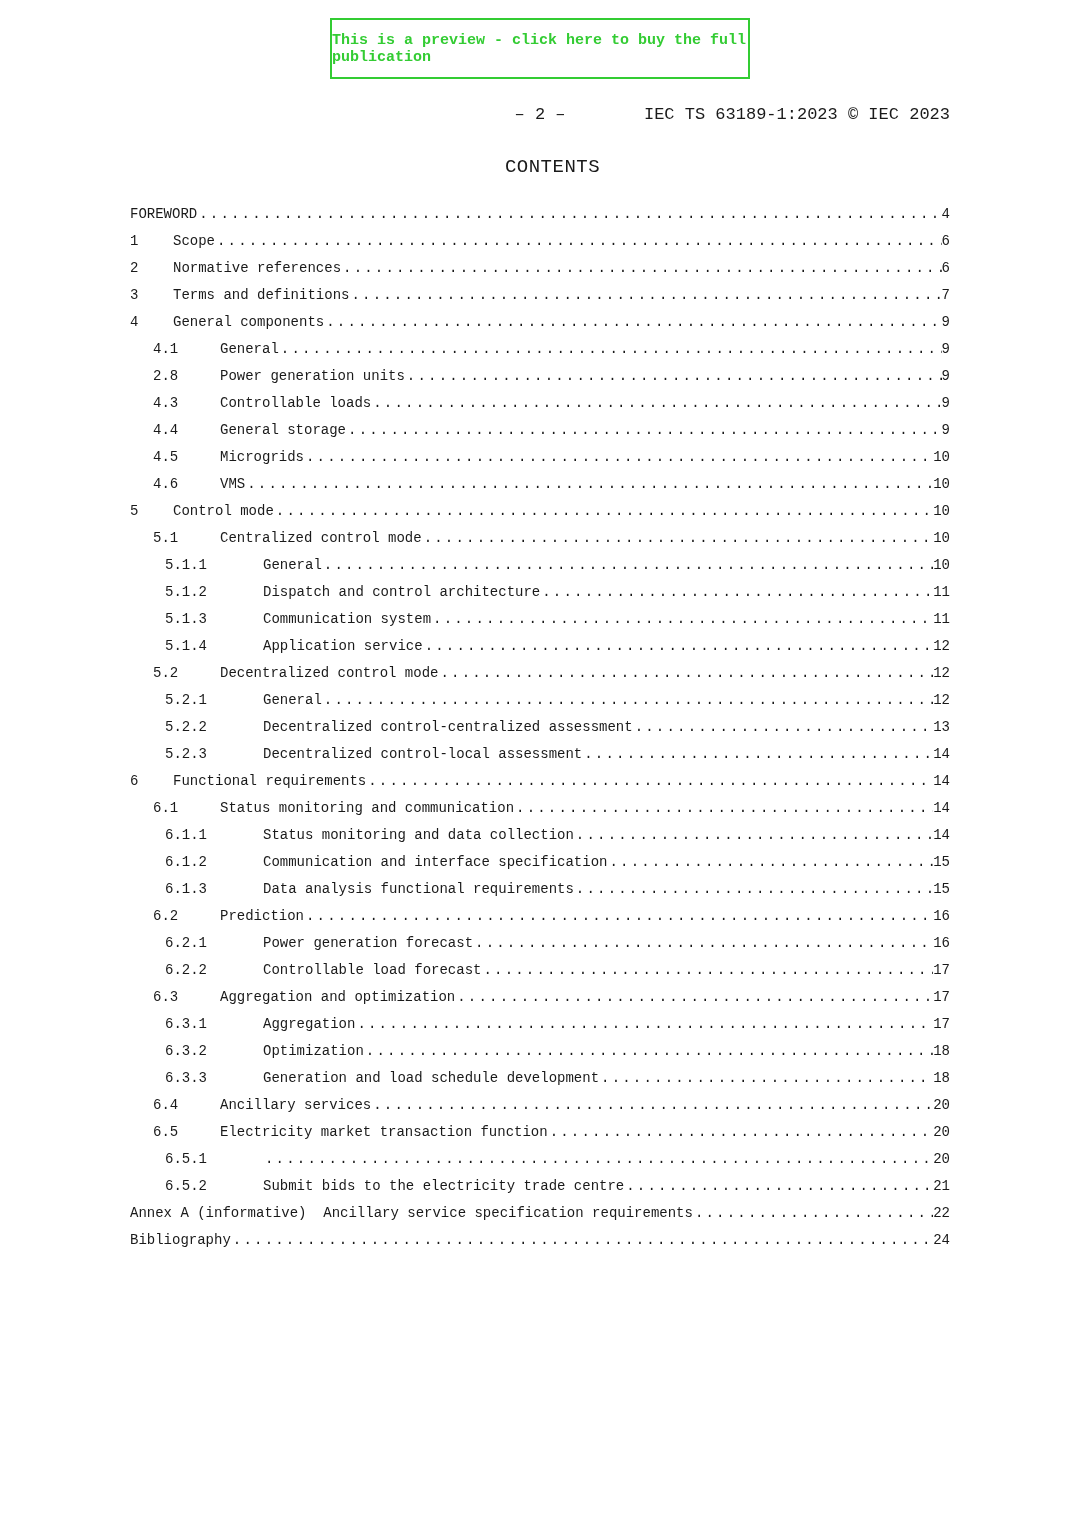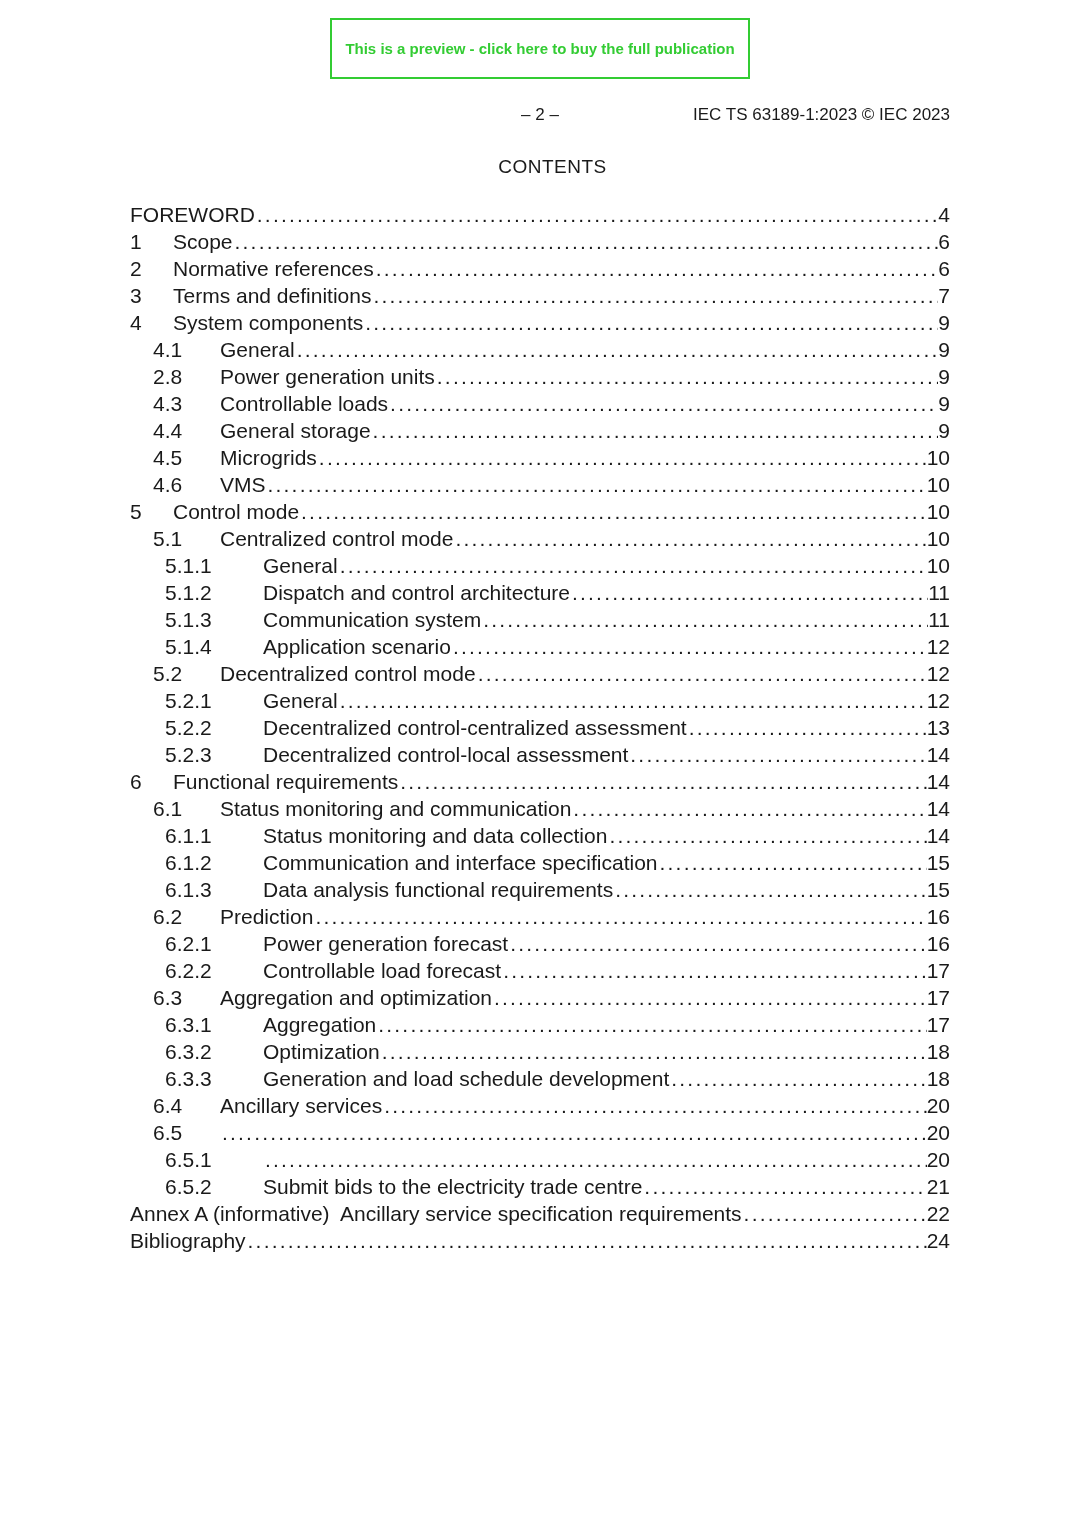"This is a preview -" .page { font-family: none -> Liberation Mono, monospace }
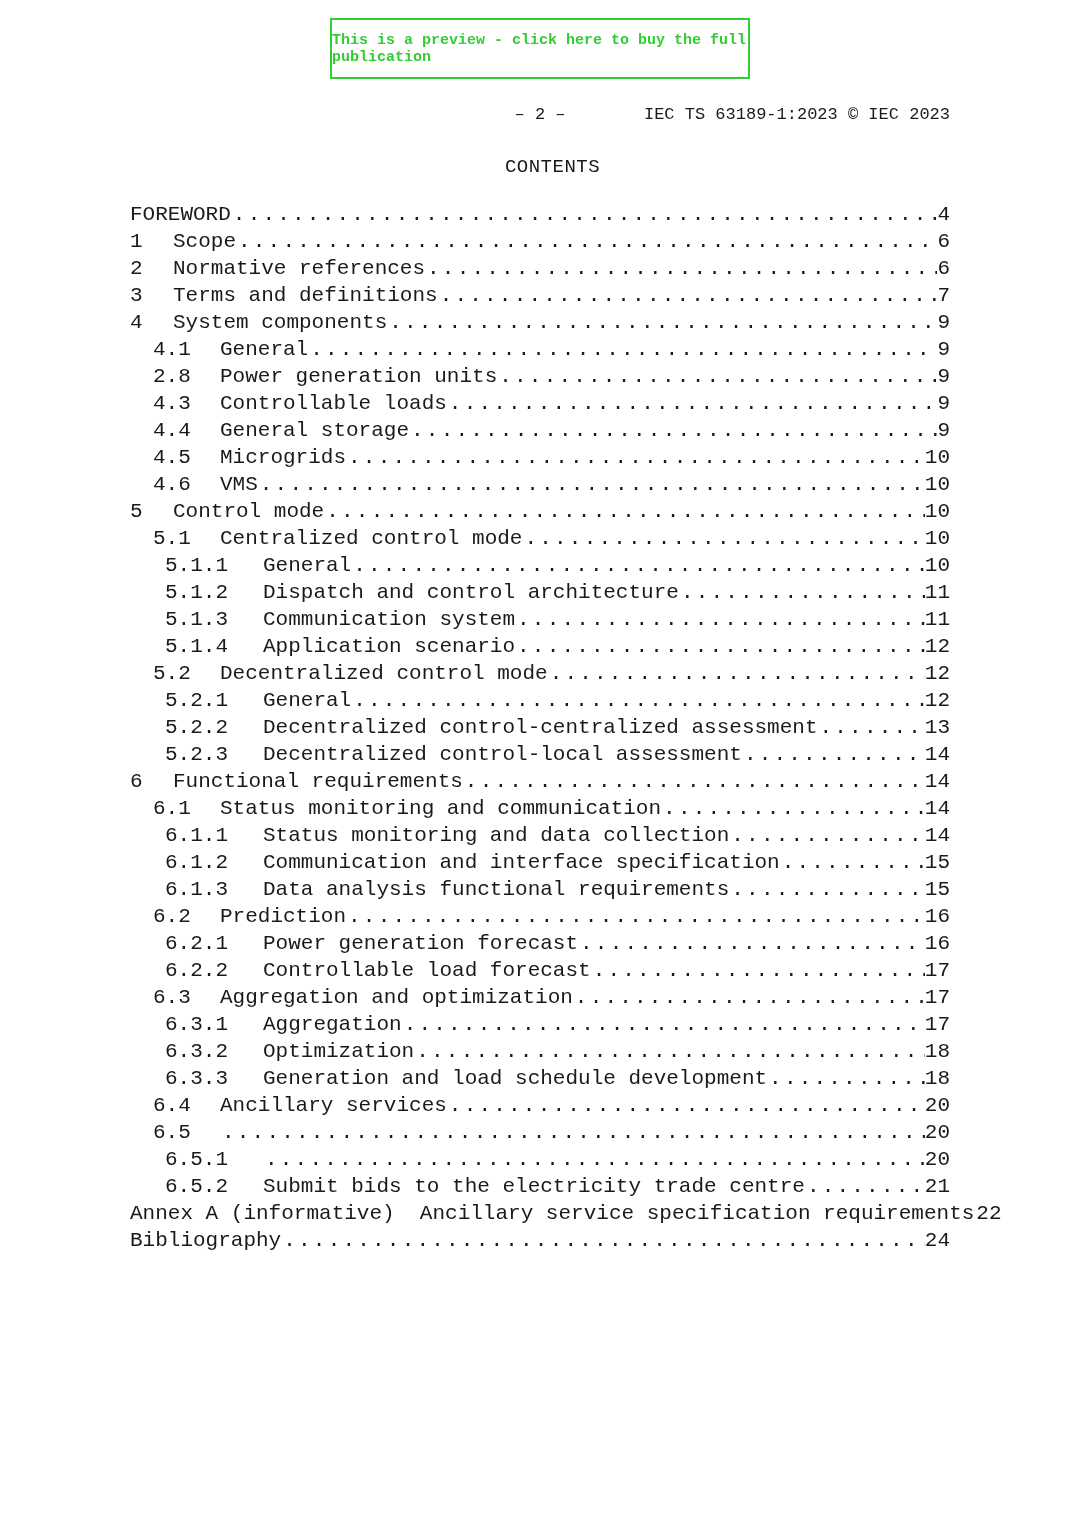"FOREWORD" .toc-row { font-size: 21px -> 14px }
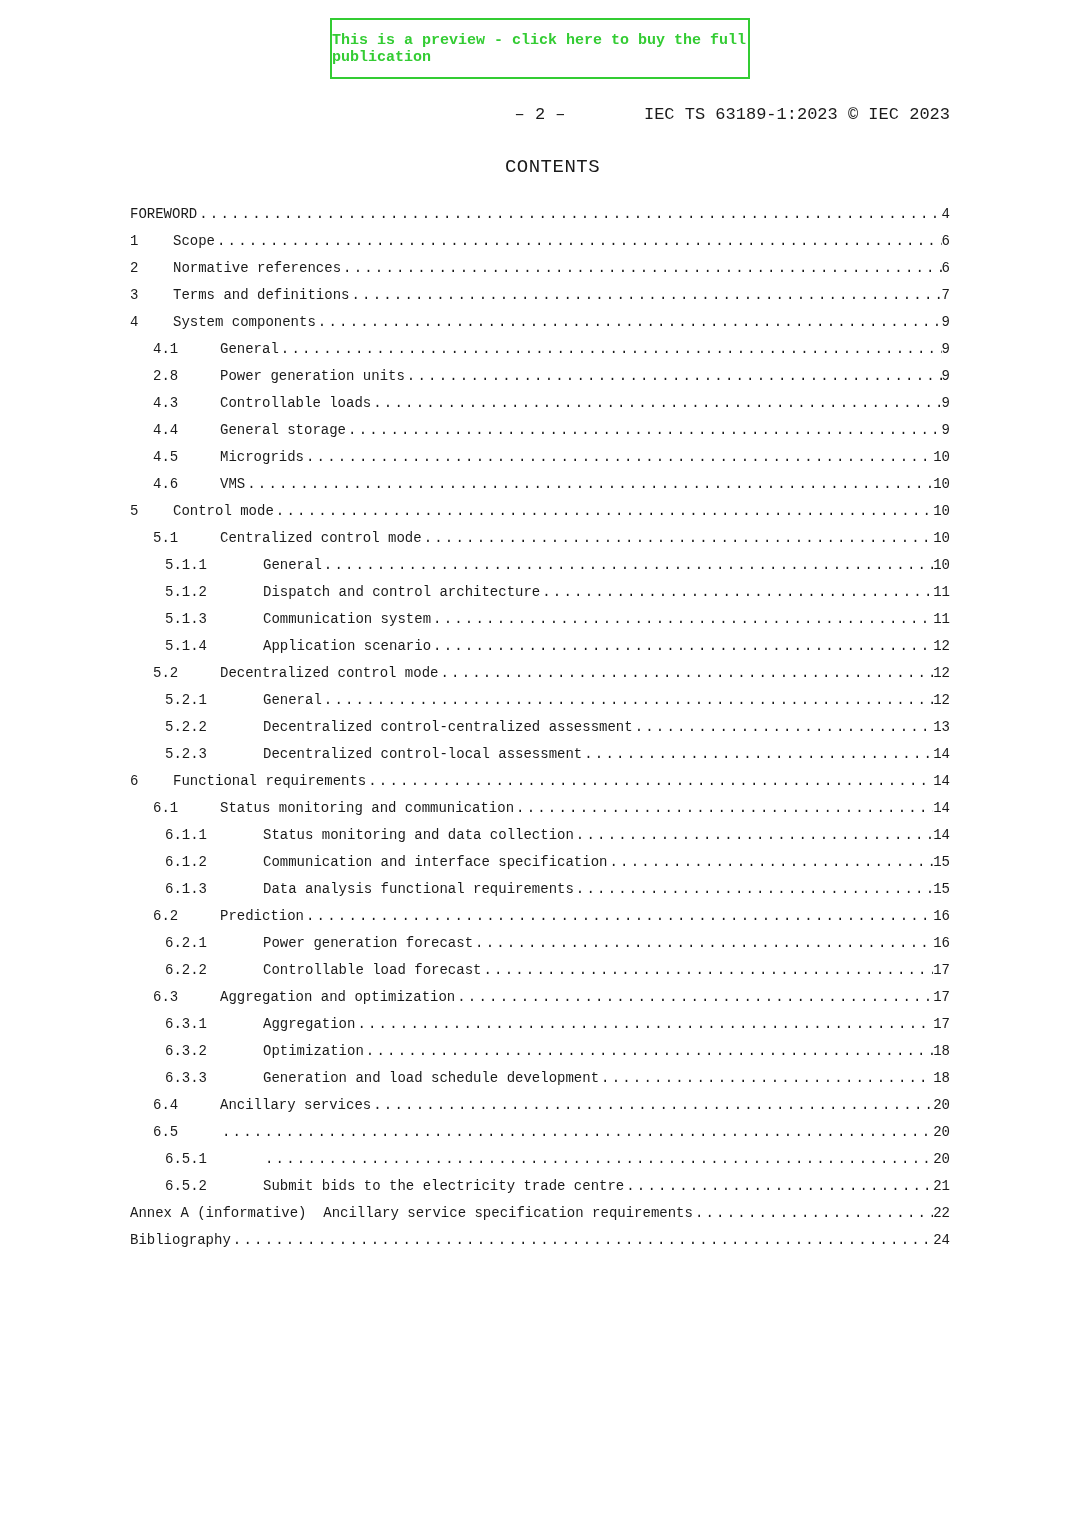"System components" span.title { text: System -> General }
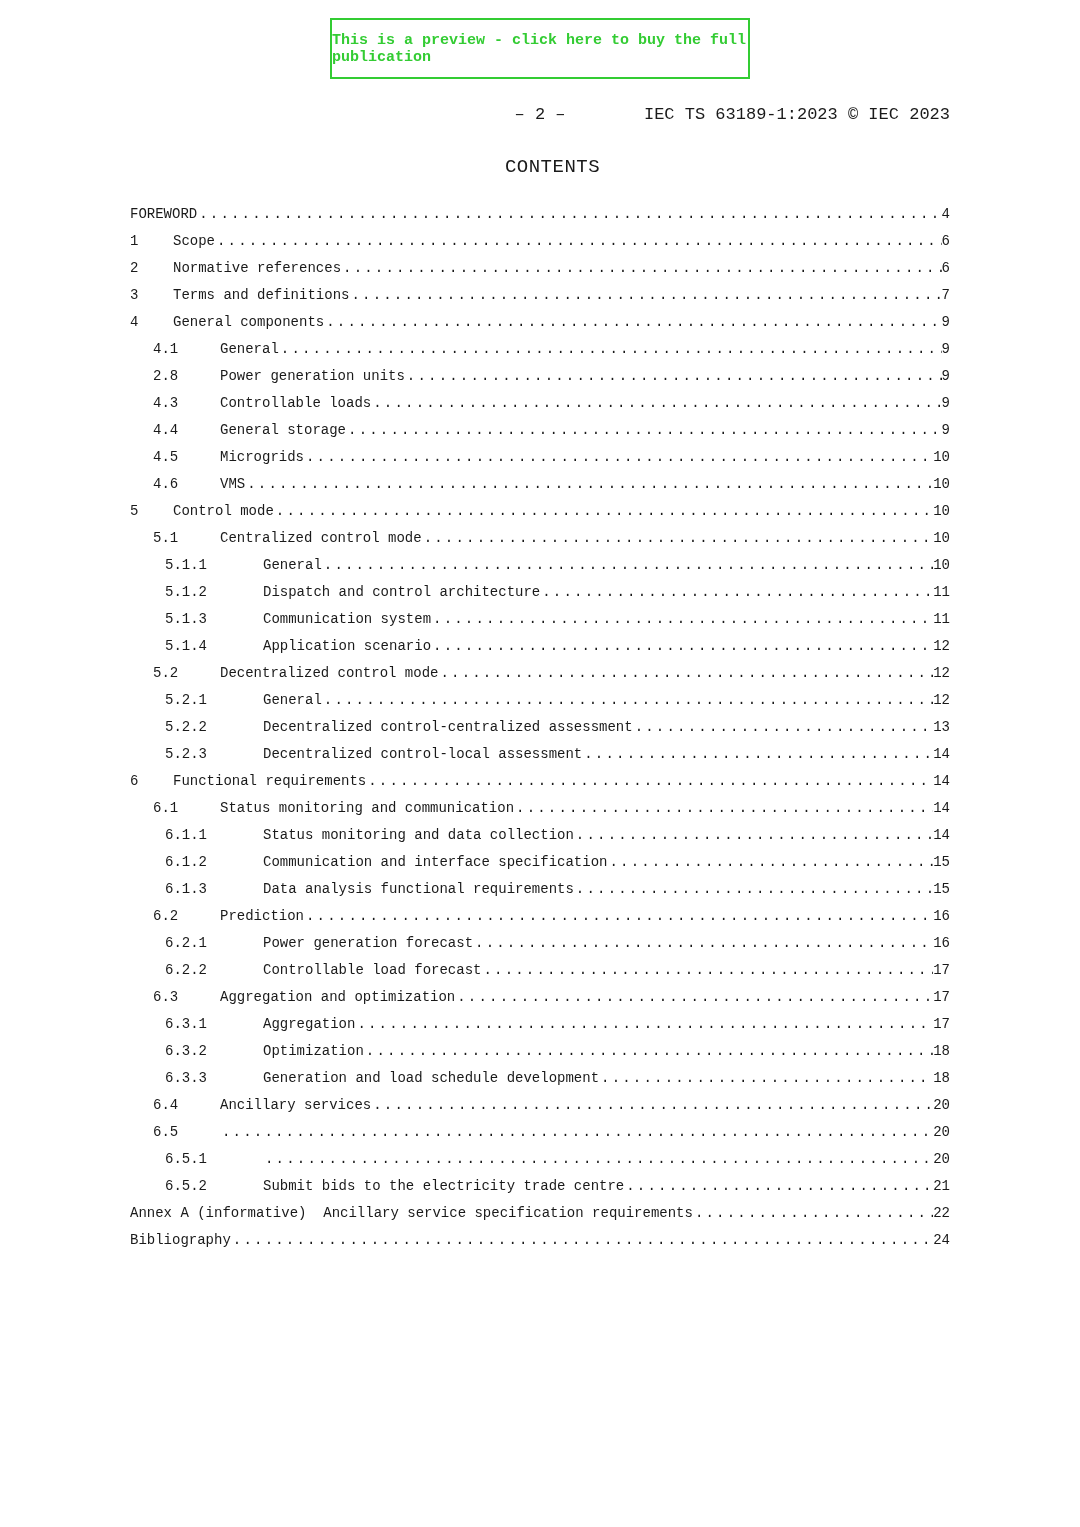"Application scenario" span.title { text: scenario -> service }
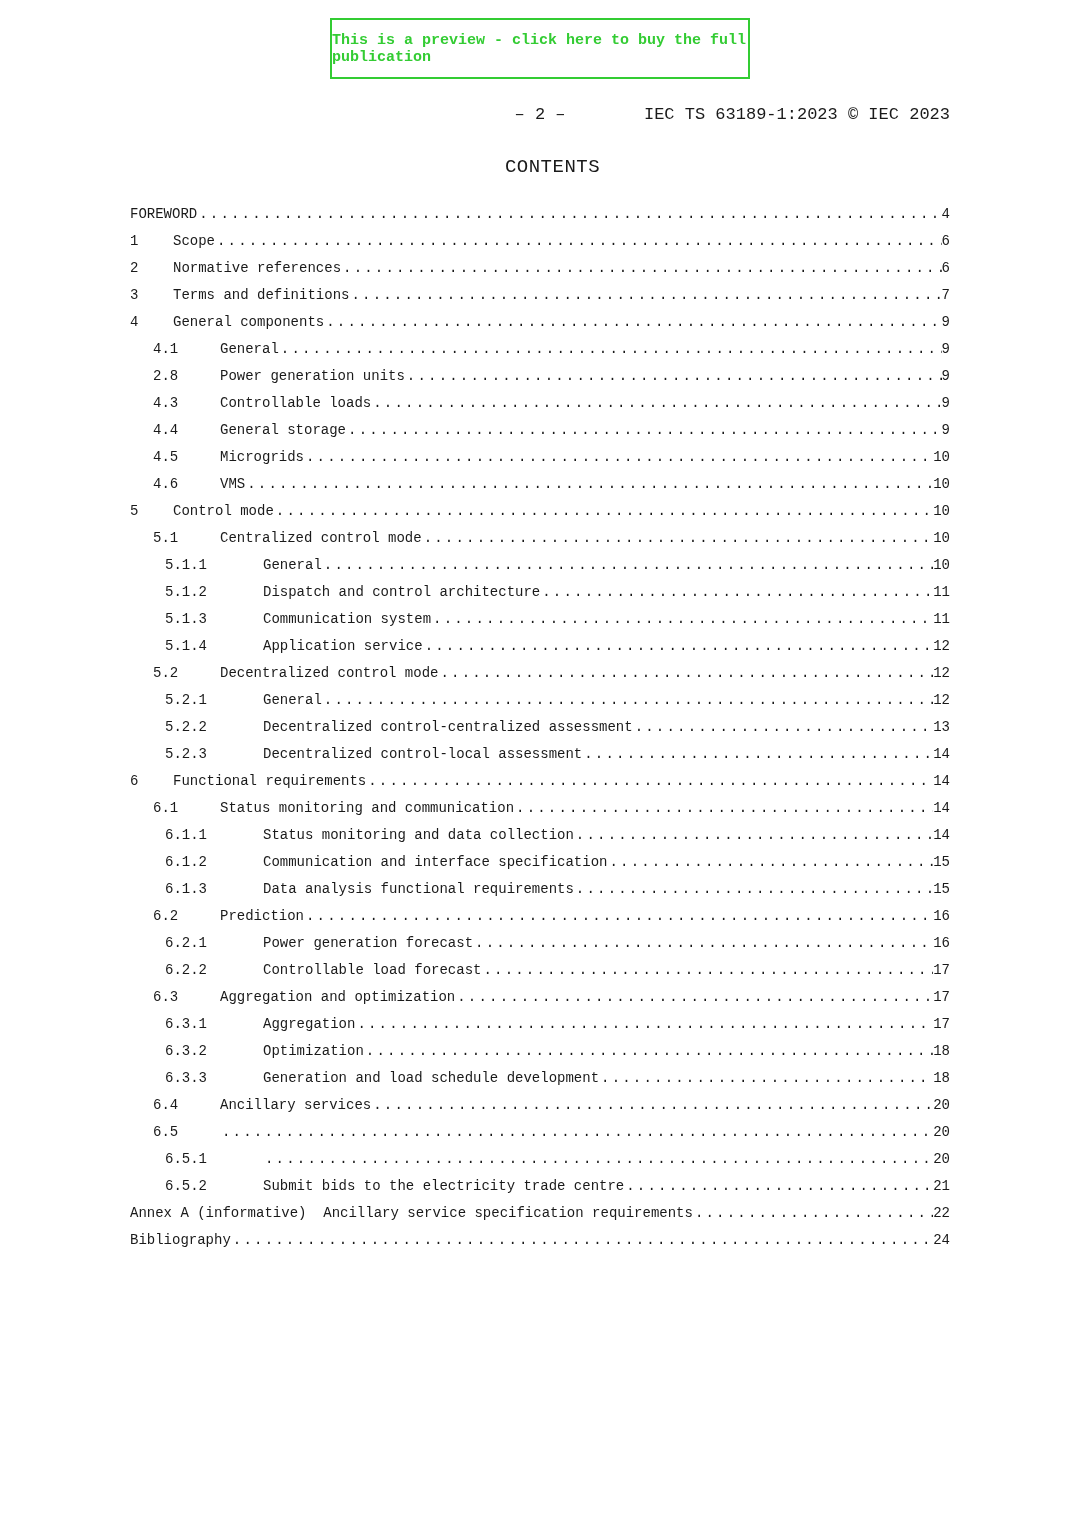"Electricity market transaction function" span.title { html: none -> <span>Electricity market transaction function</span> }
